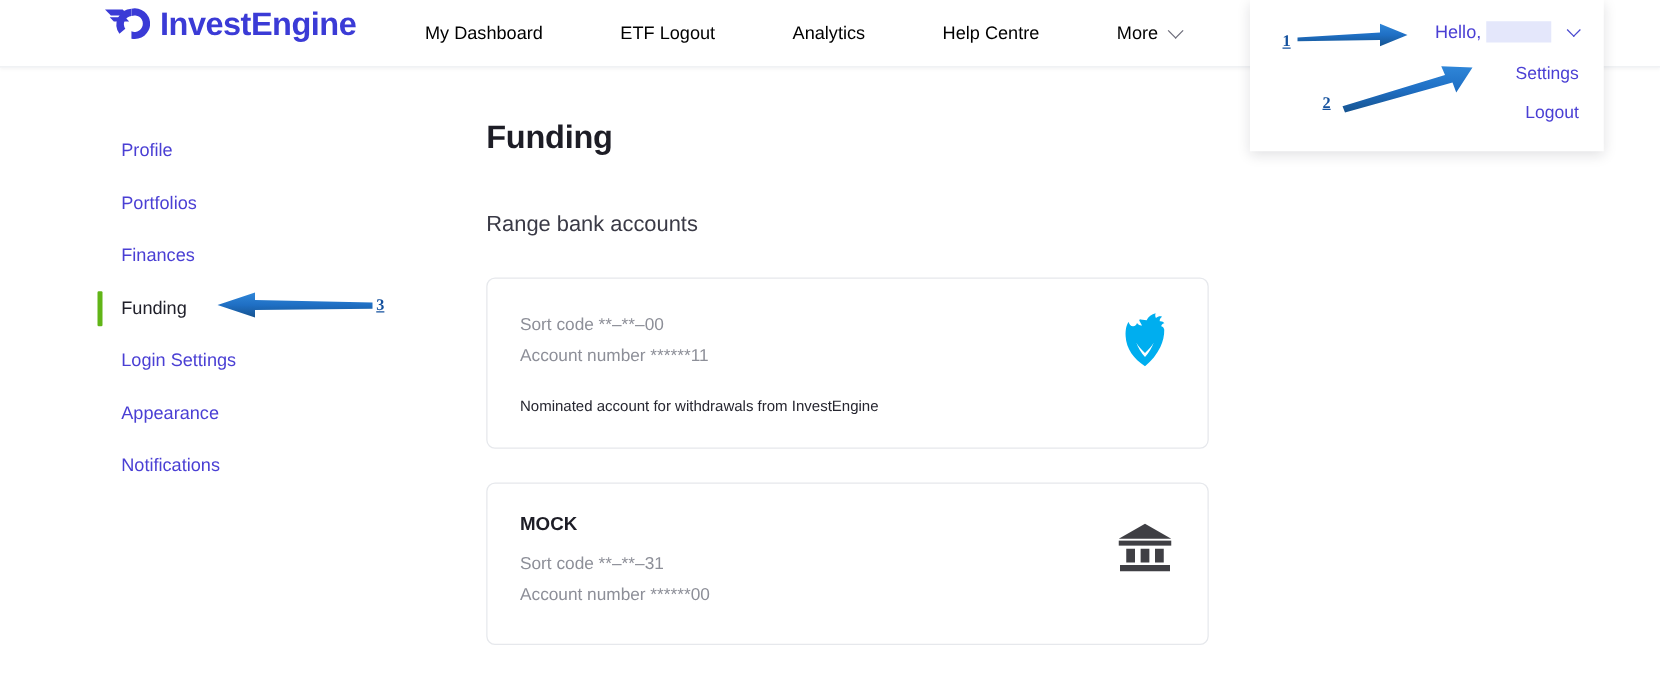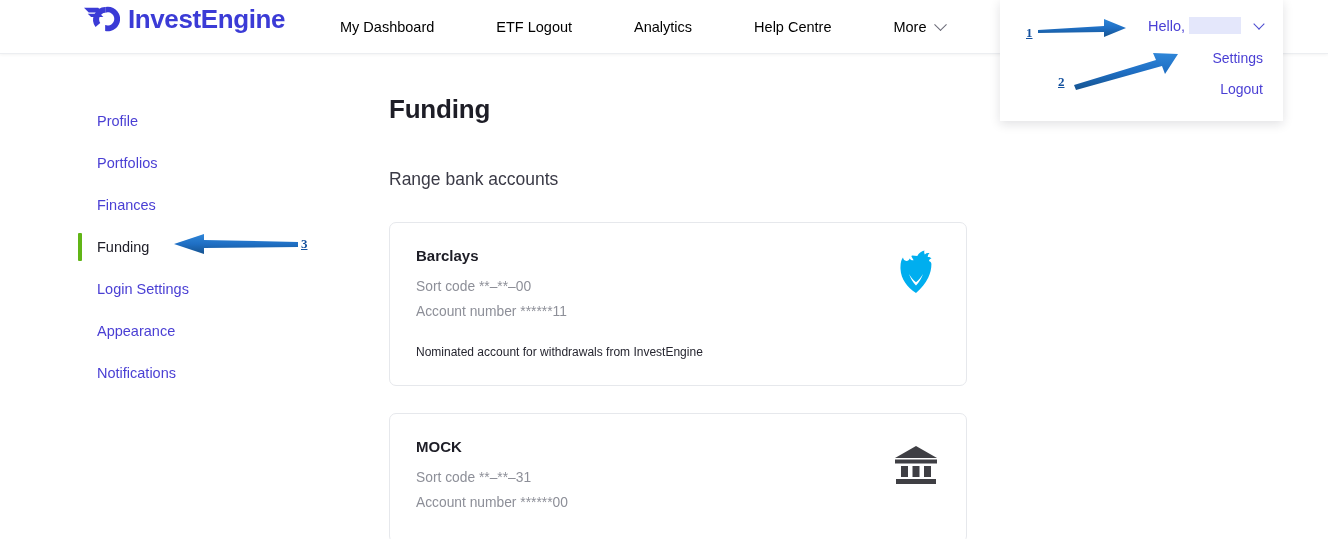"Barclays" div.bank-name { html: <div>Barclays</div> -> none }
